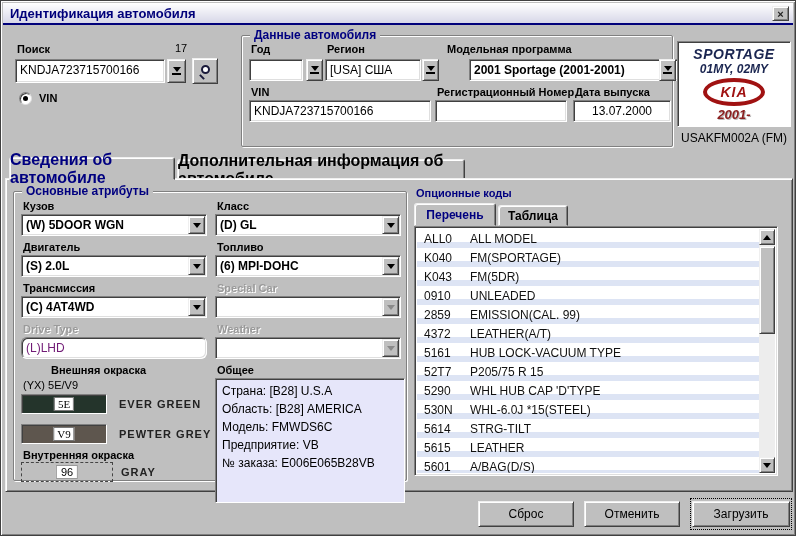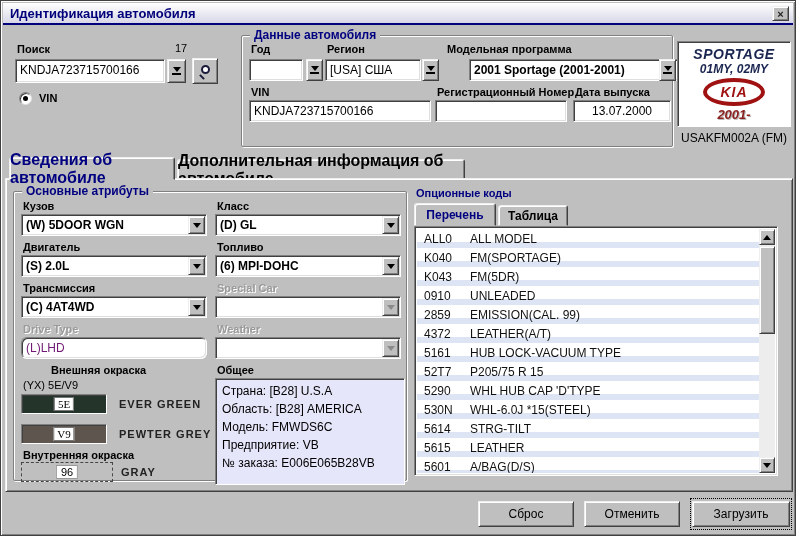"Страна: [B28] U.S.A" div.genbox { height: 107px -> 125px }
